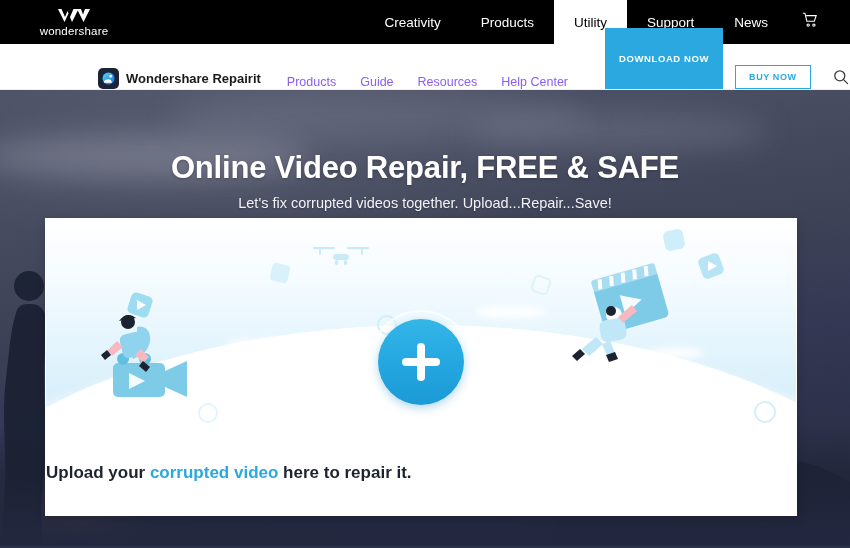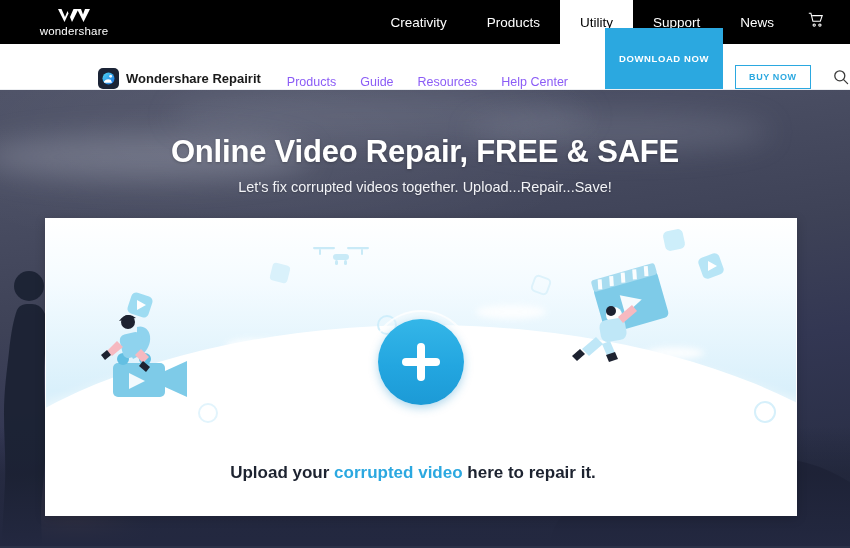"Creativity" .topnav { padding-right: 8px -> 14px }
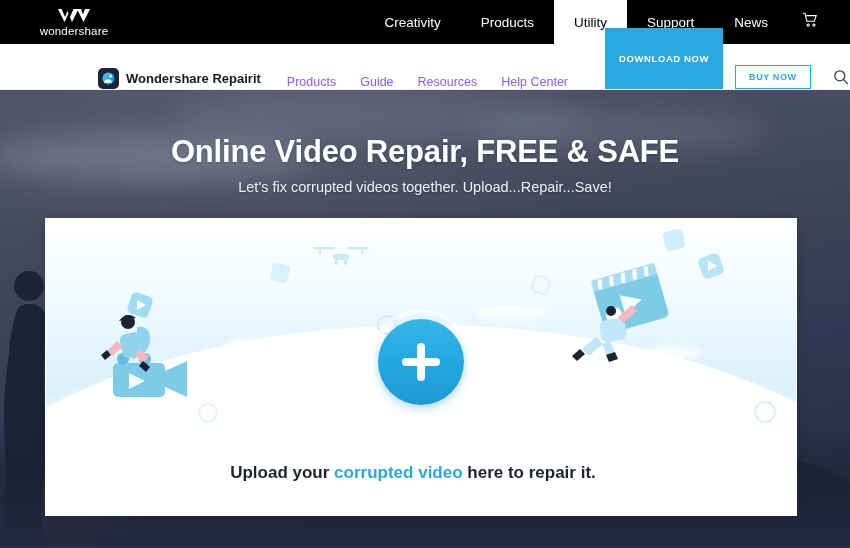"Online Video Repair, FREE &" .hero-title { padding-top: 44px -> 60px }
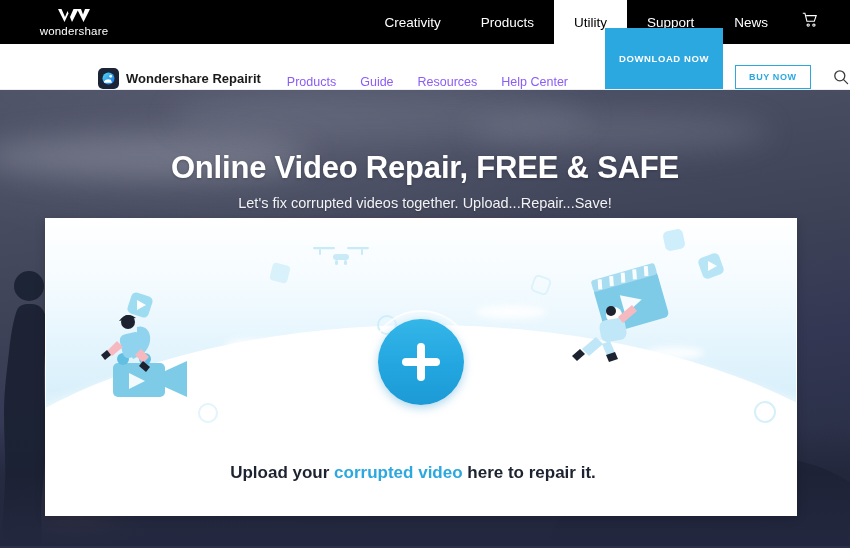"Upload your corrupted video here" .upload-caption { text-align: center -> none }
